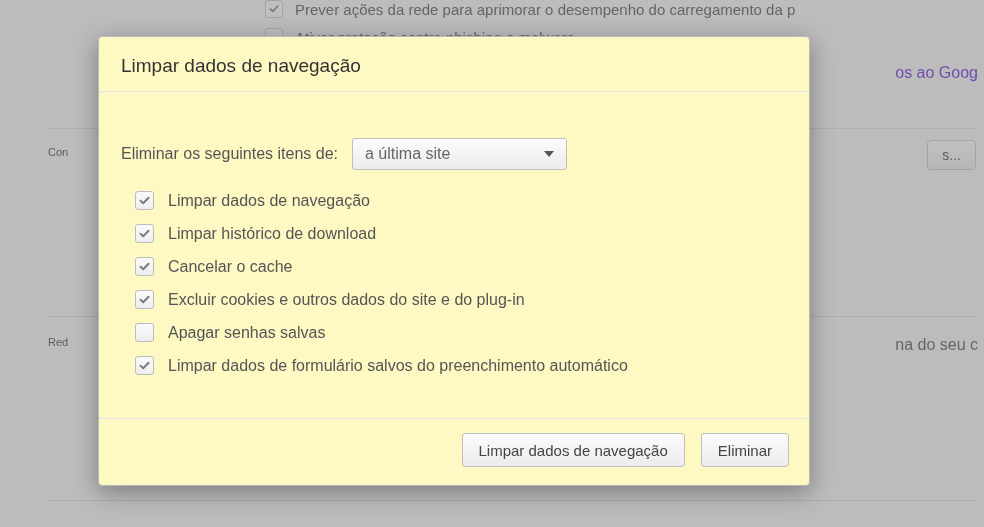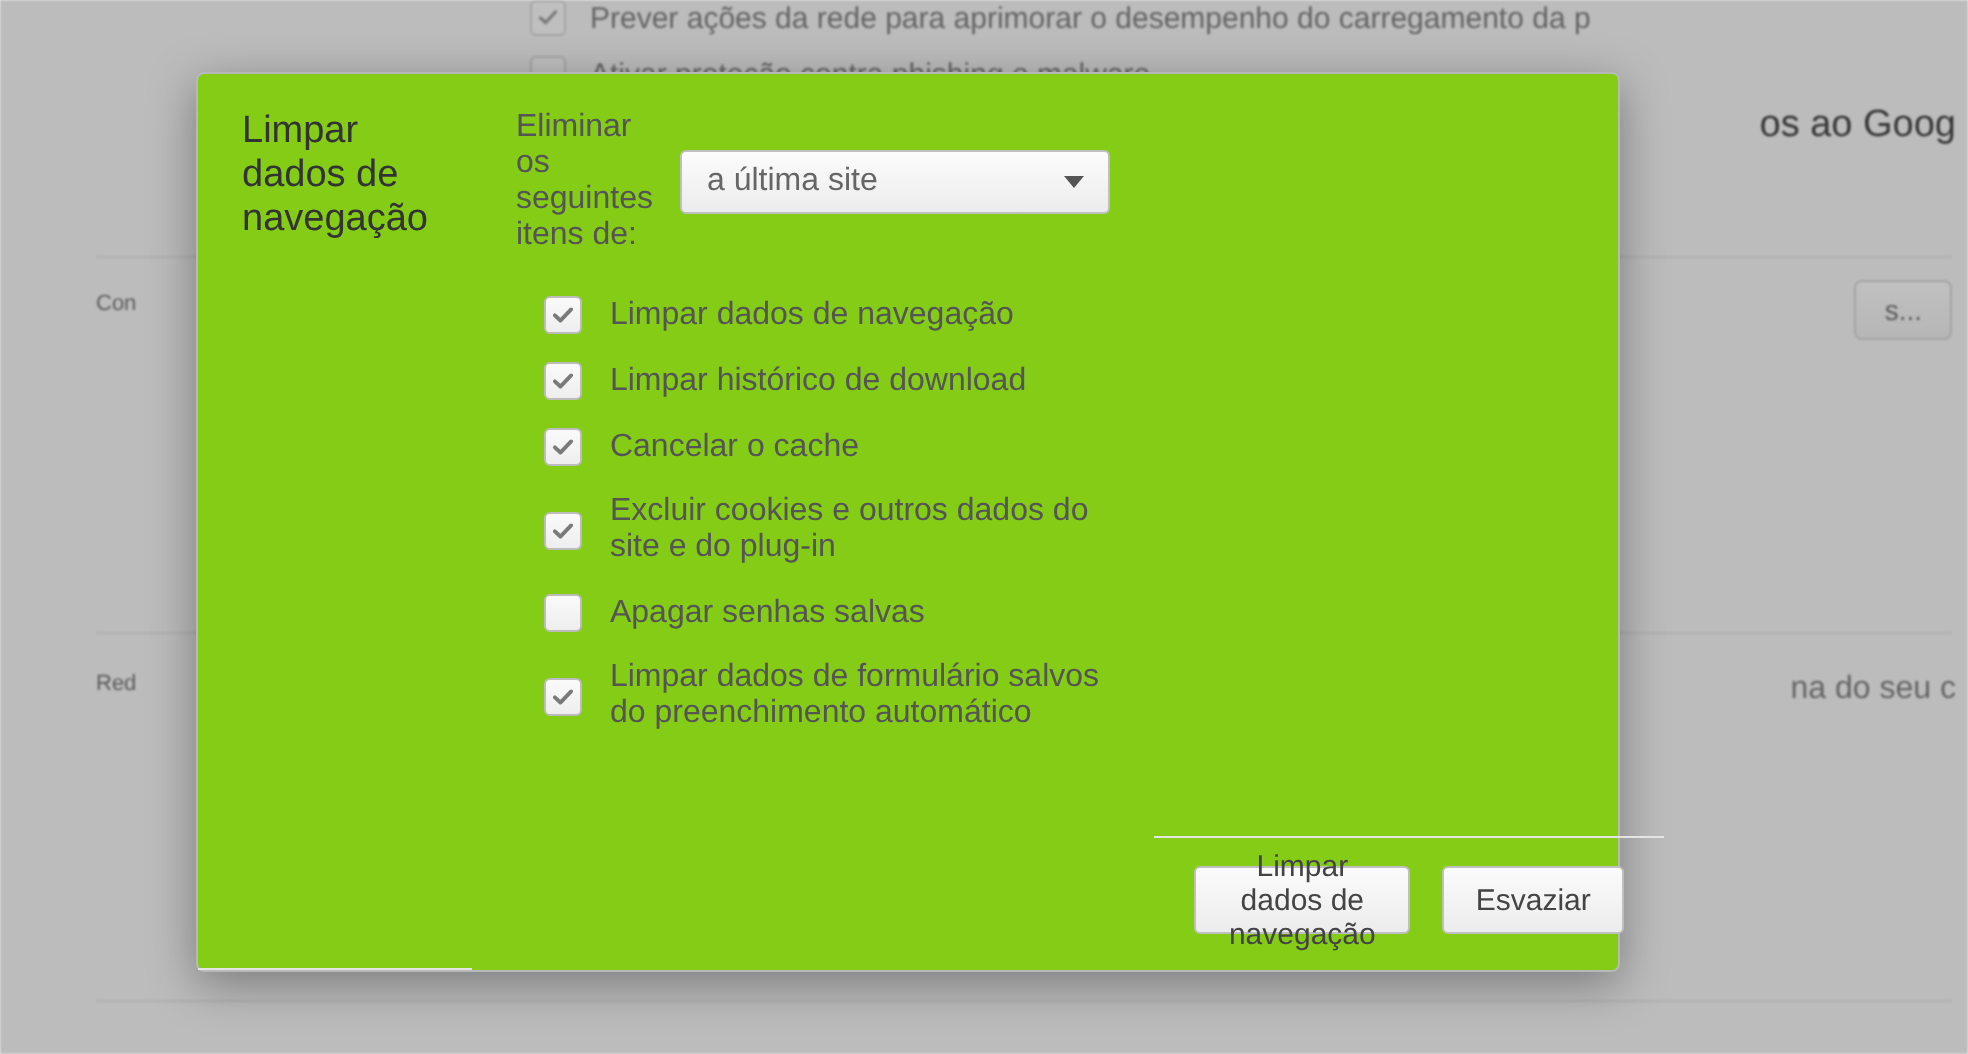"Limpar dados de navegação" .dialog { background: #84cc16 -> #fef9c3; flex-direction: none -> column }
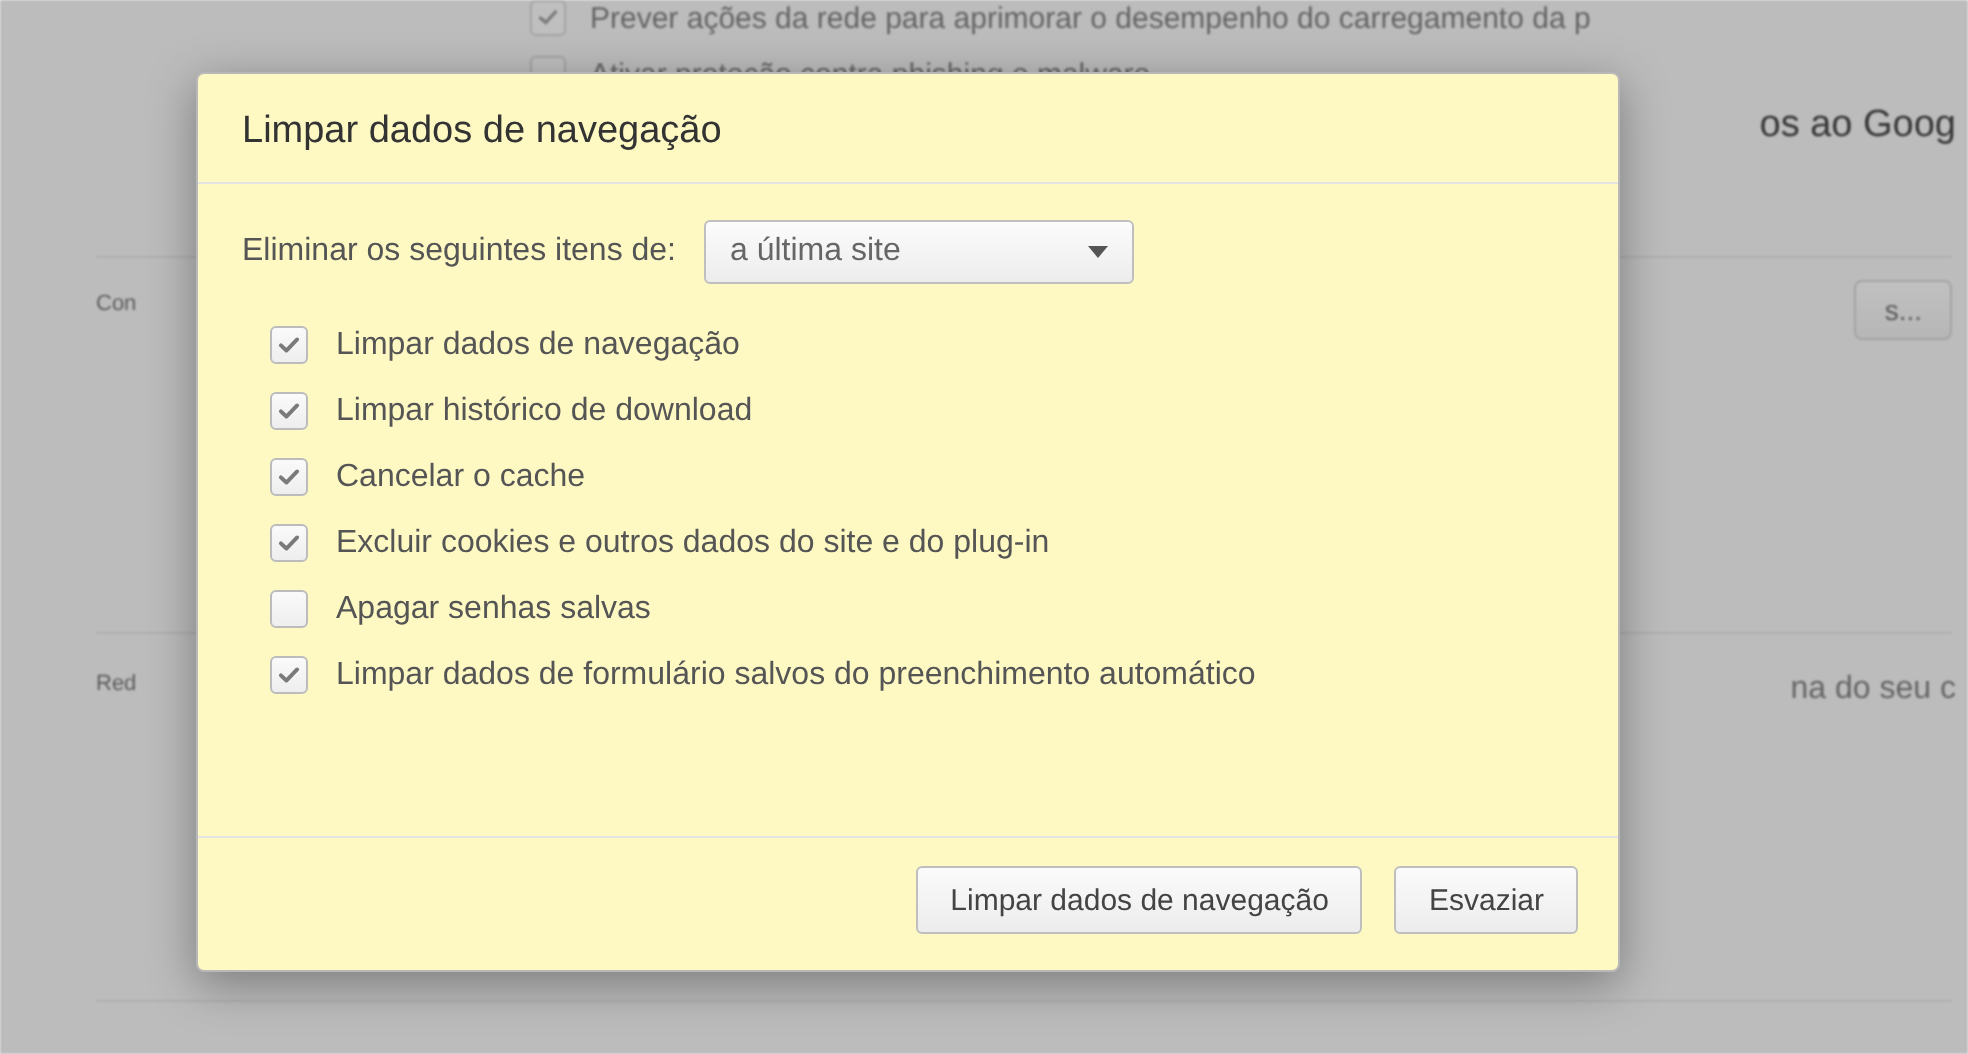"os ao Goog" span { color: #000000 -> #6d28d9; font-size: 19px -> 16px; top: 52px -> 64px }
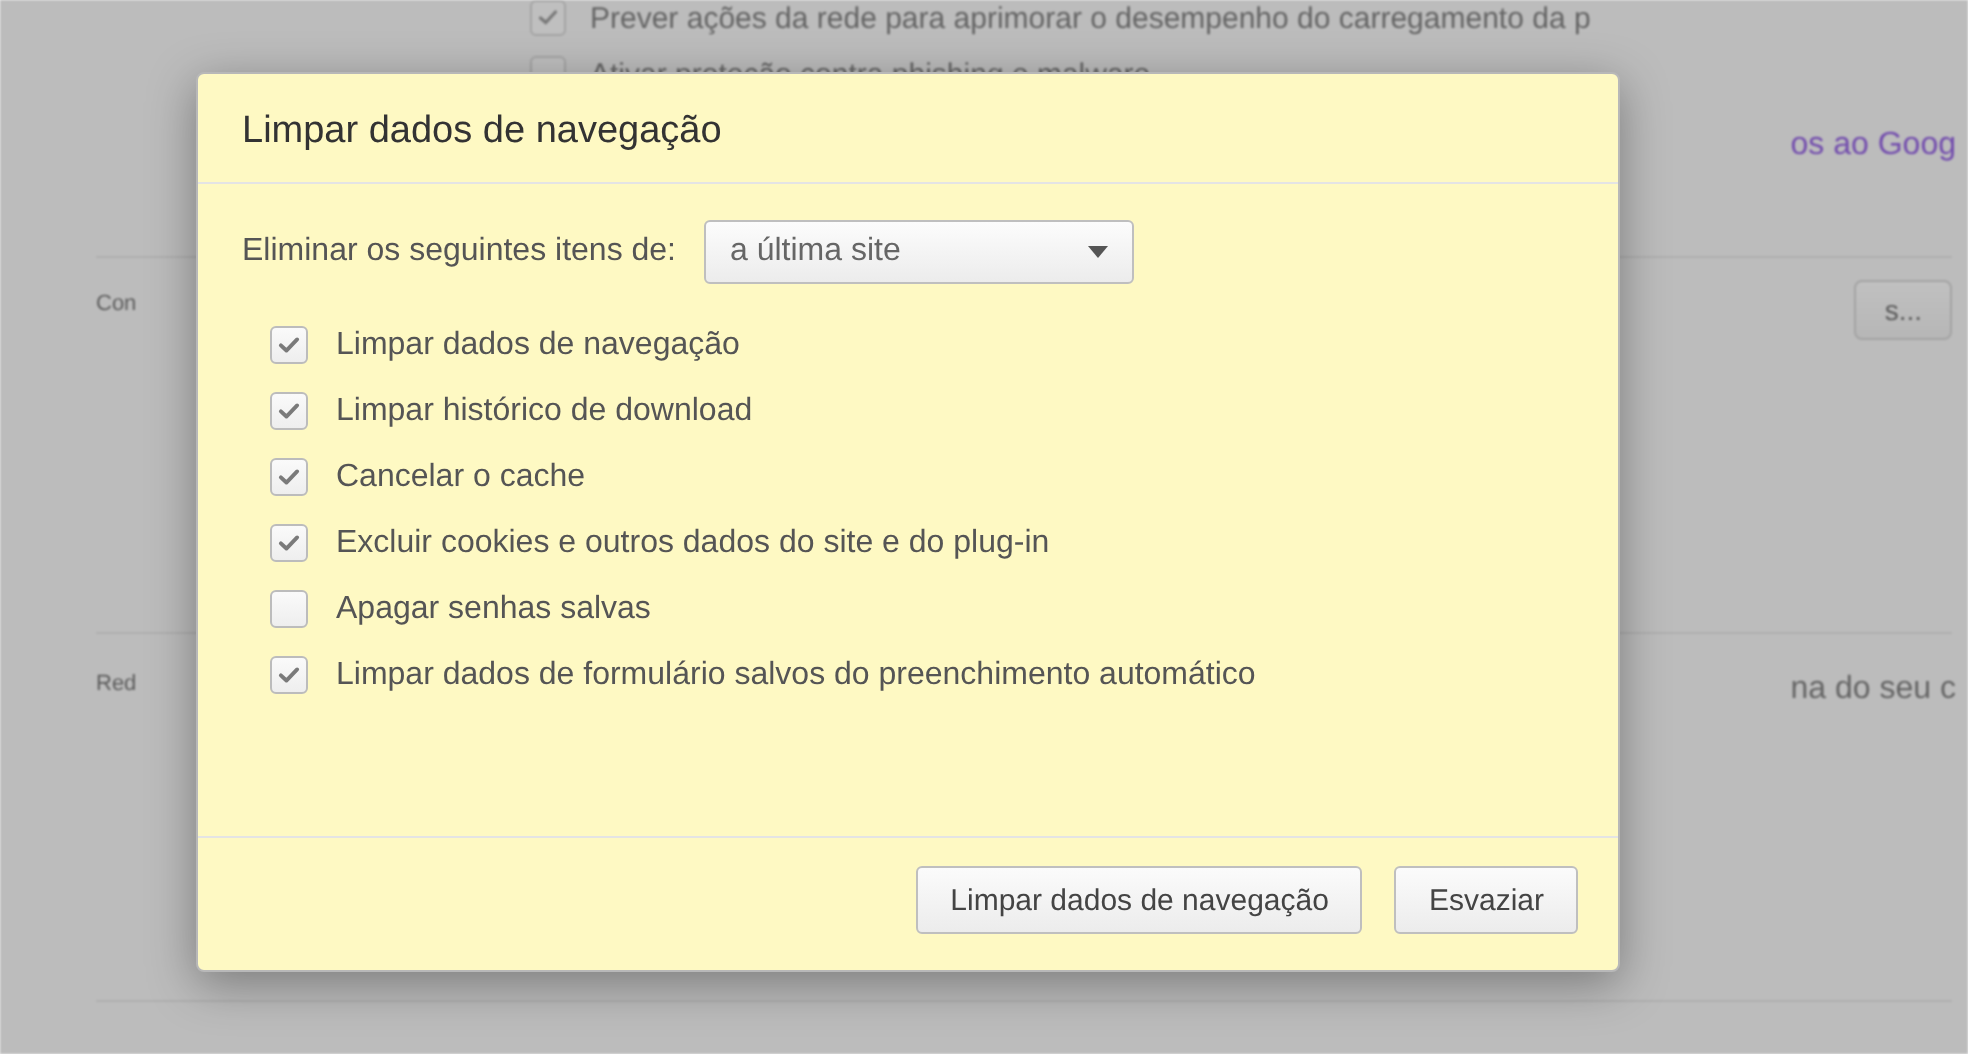"Eliminar os seguintes itens de:" .range-row { margin-top: none -> 28px }
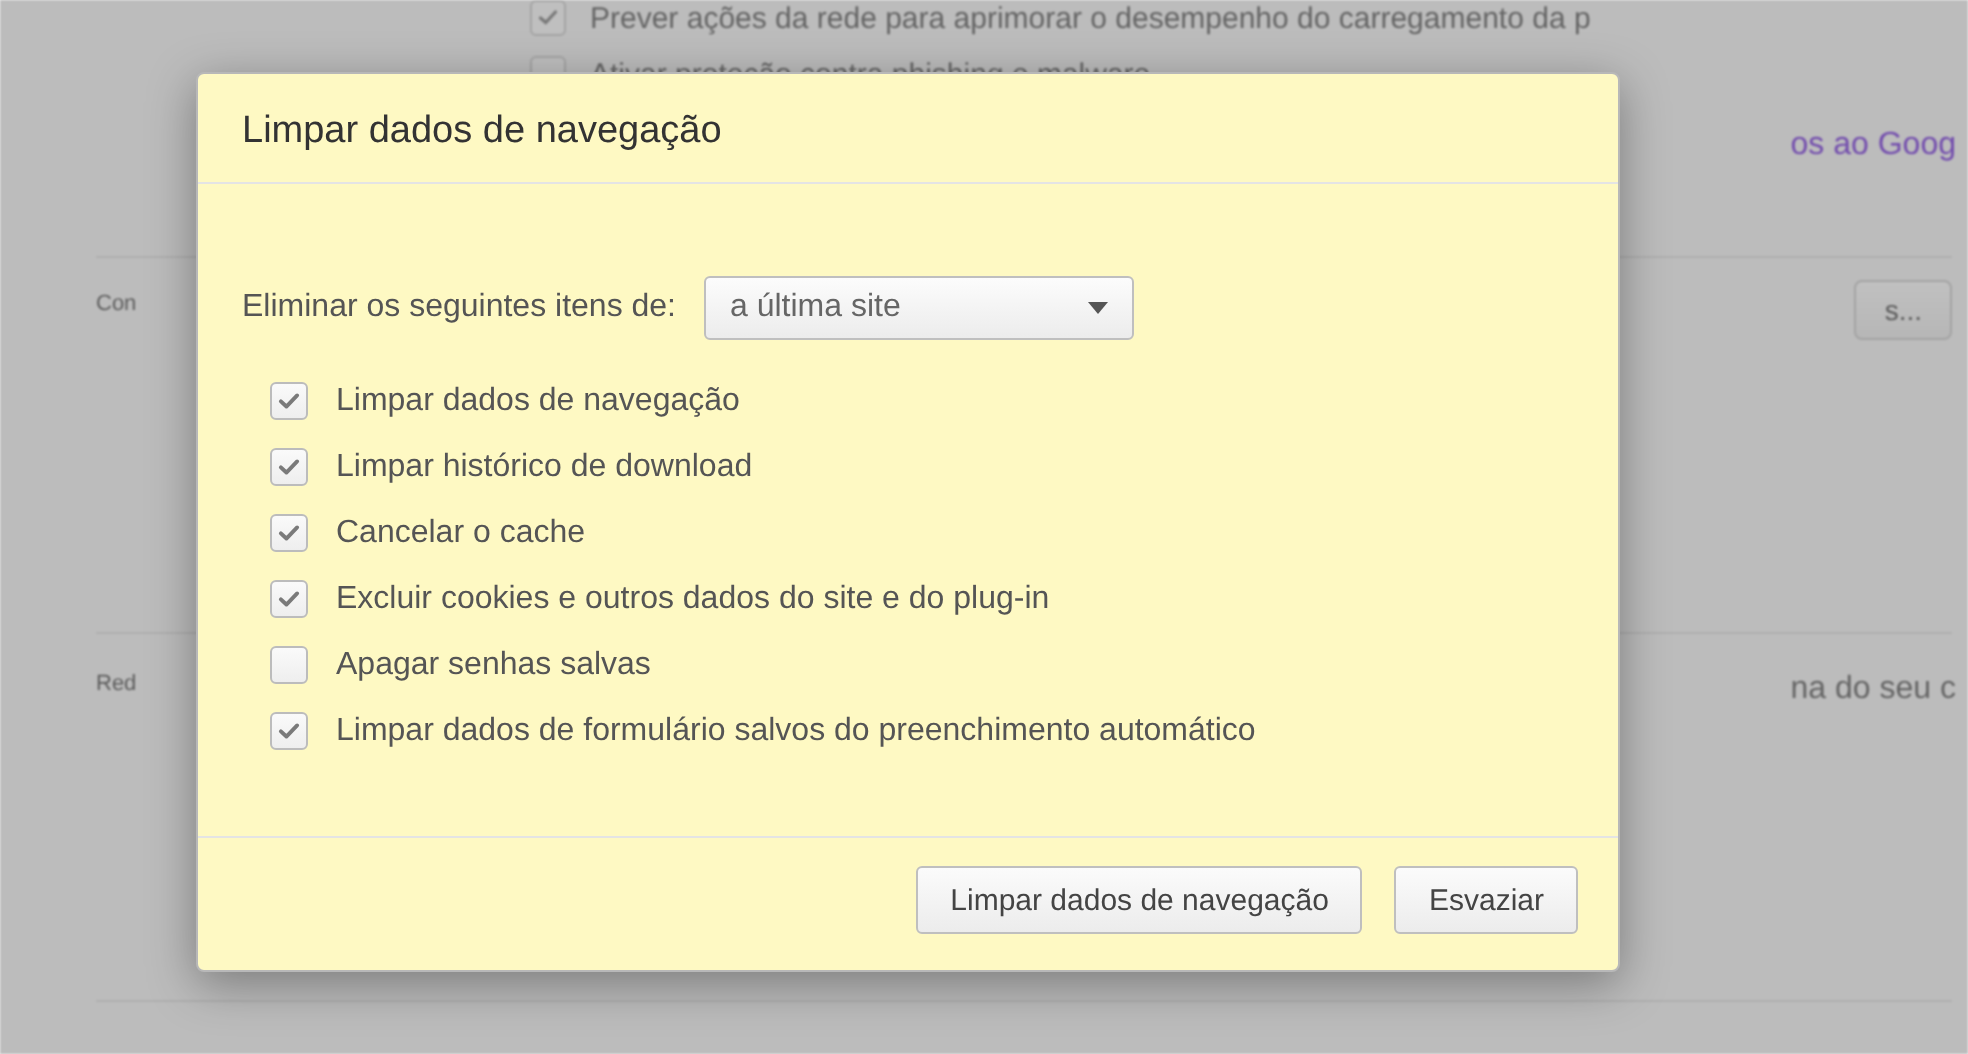"Esvaziar" span { text: Esvaziar -> Eliminar }
